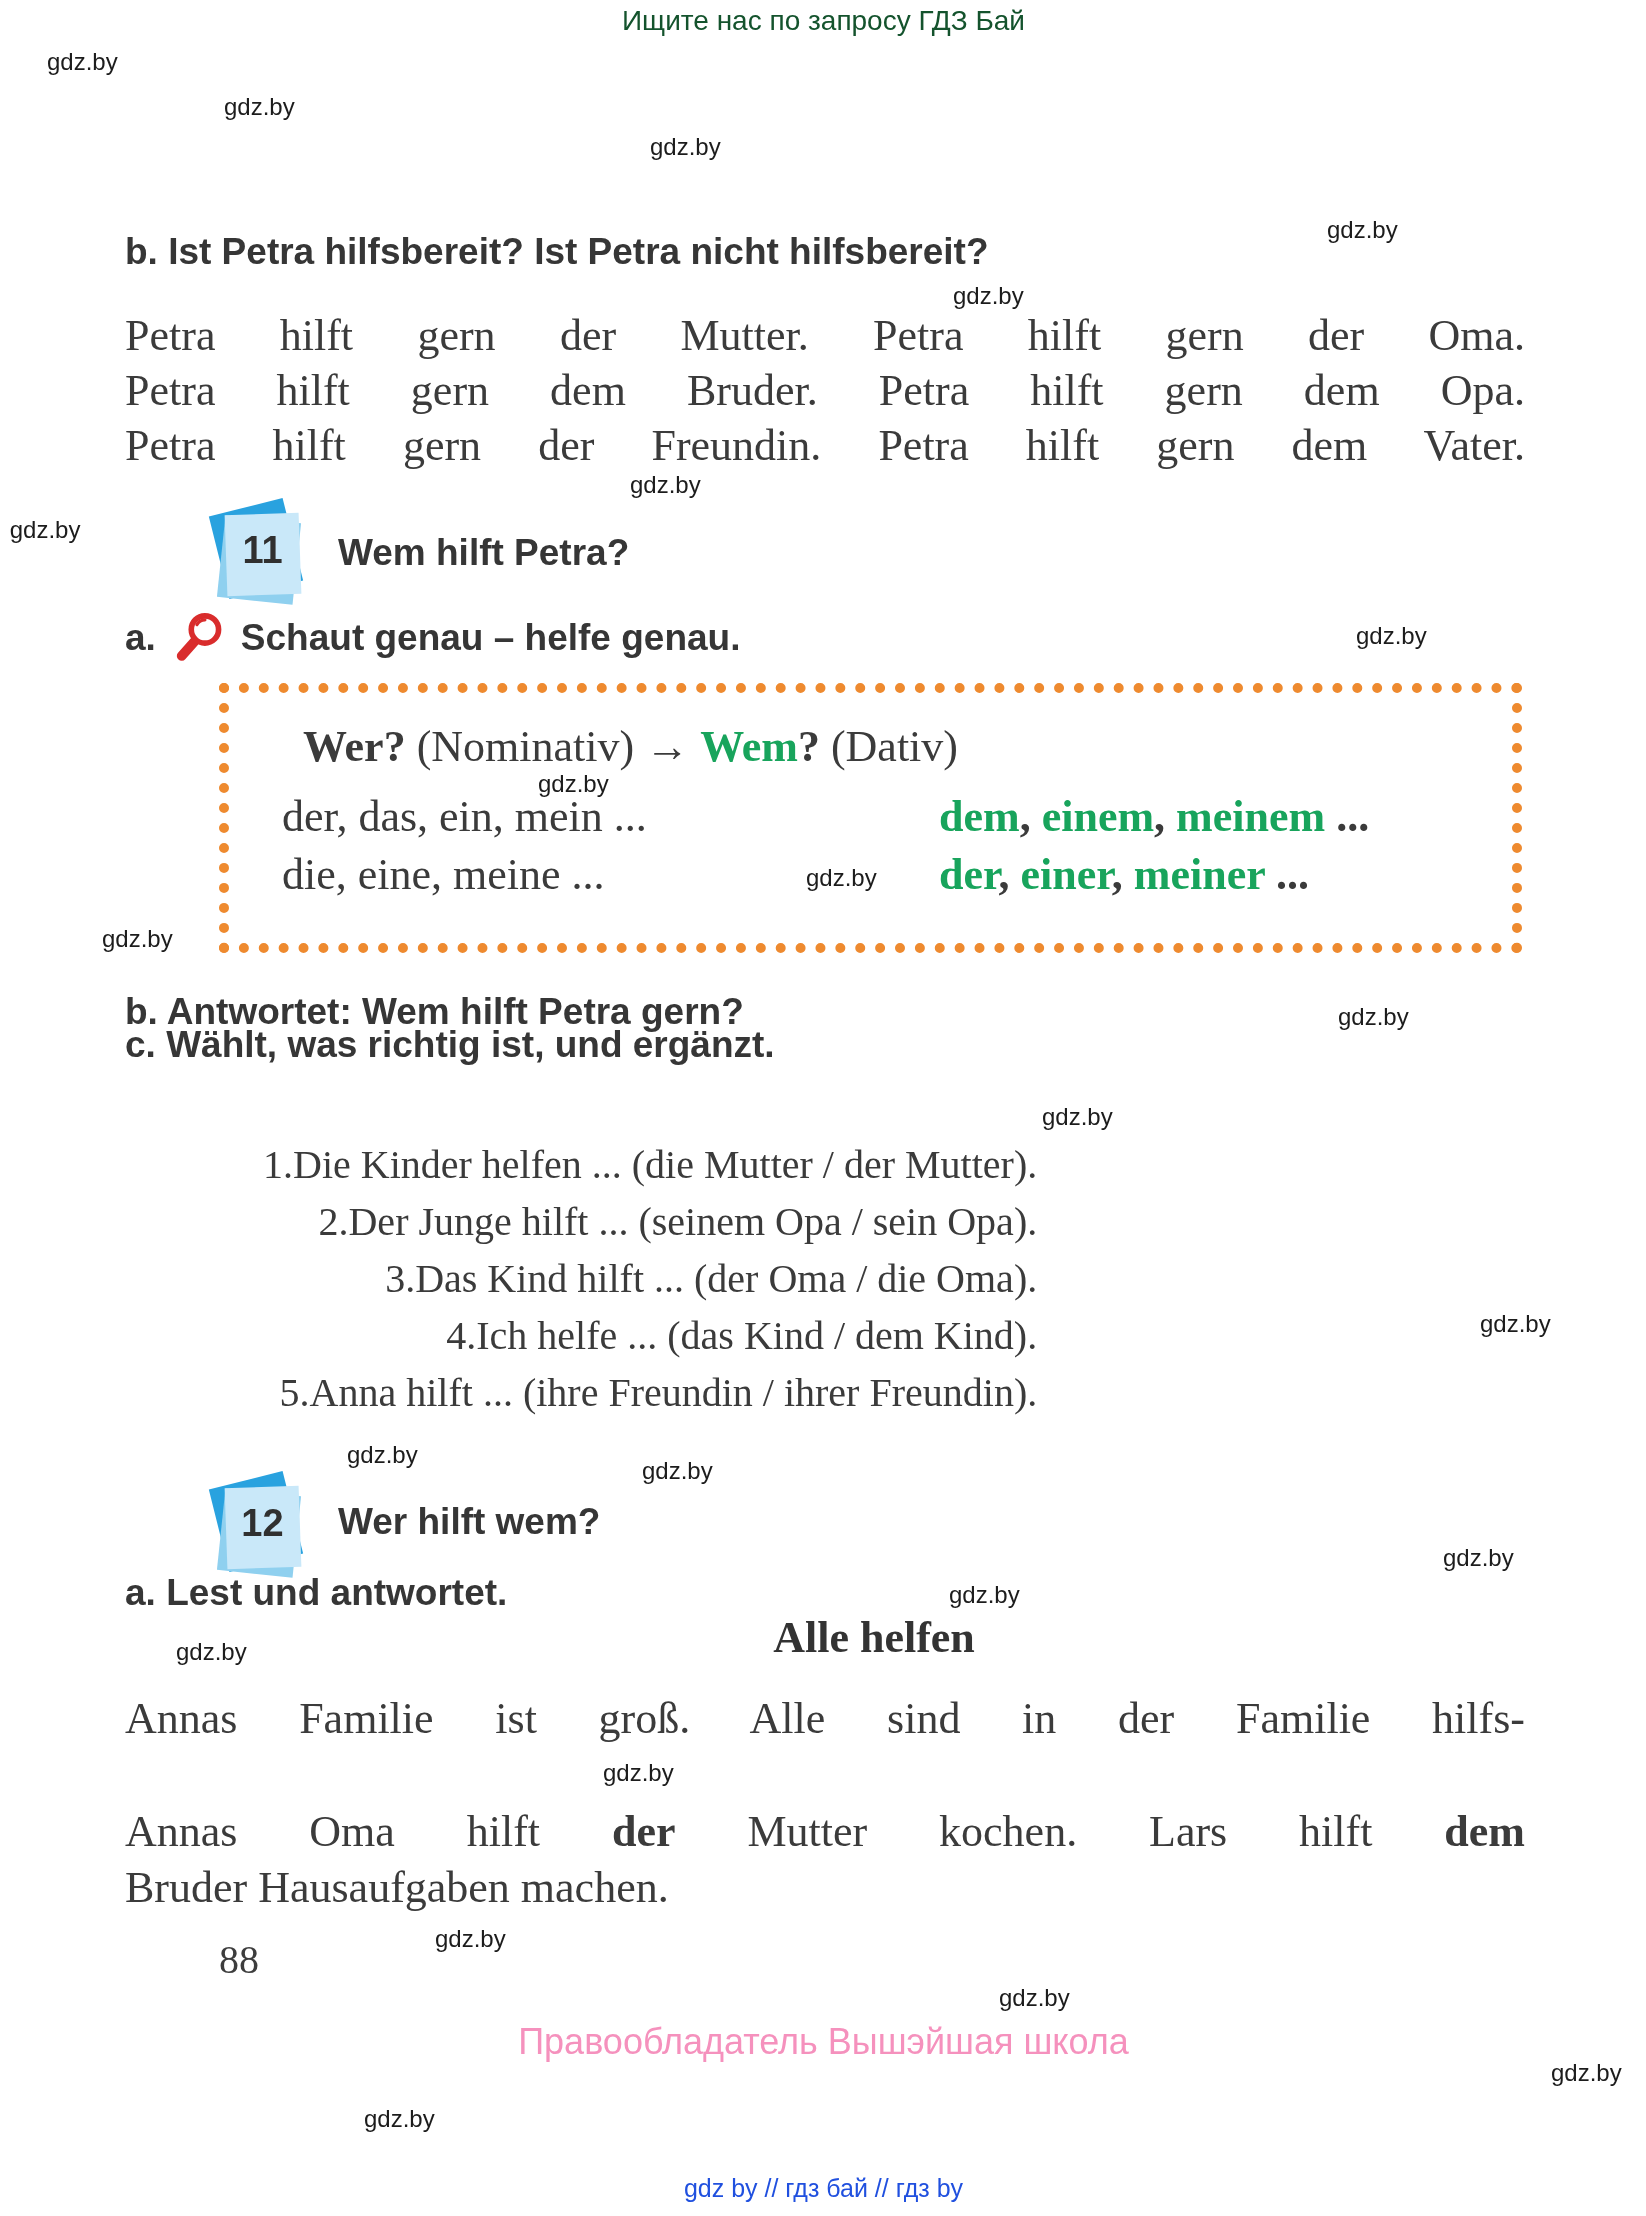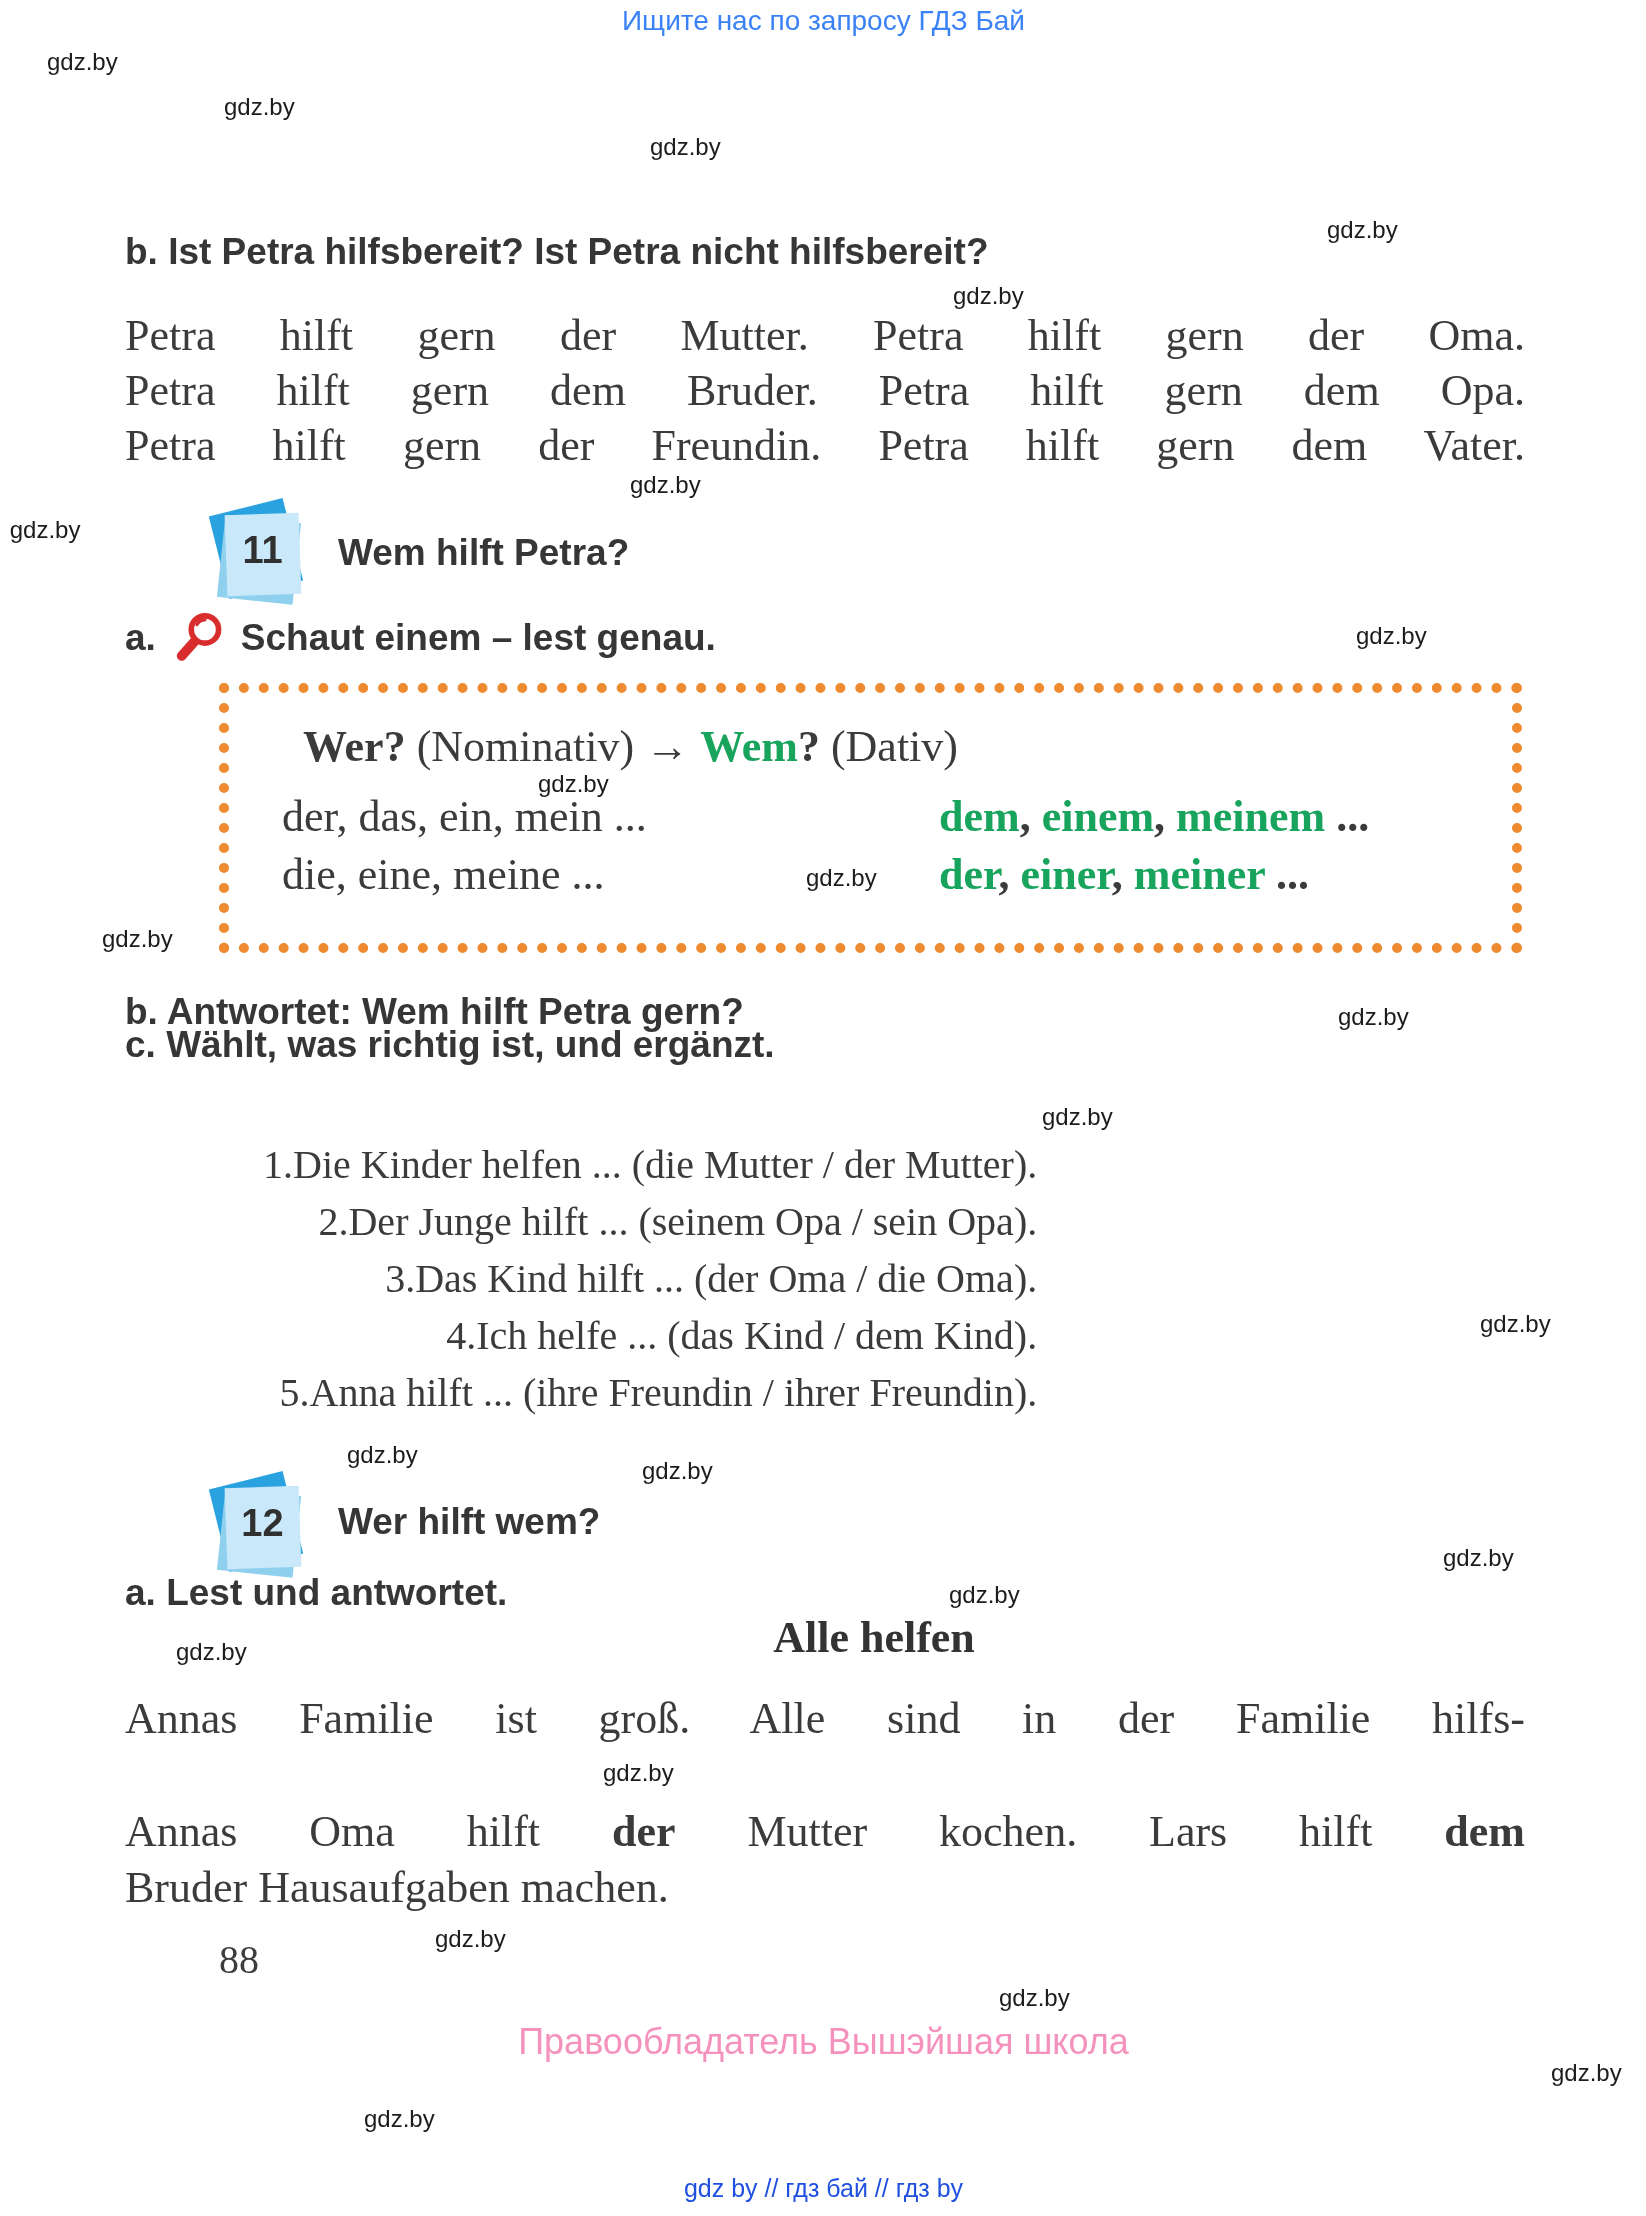"Ищите нас по запросу ГДЗ" .banner { color: #3b82f6 -> #14532d }
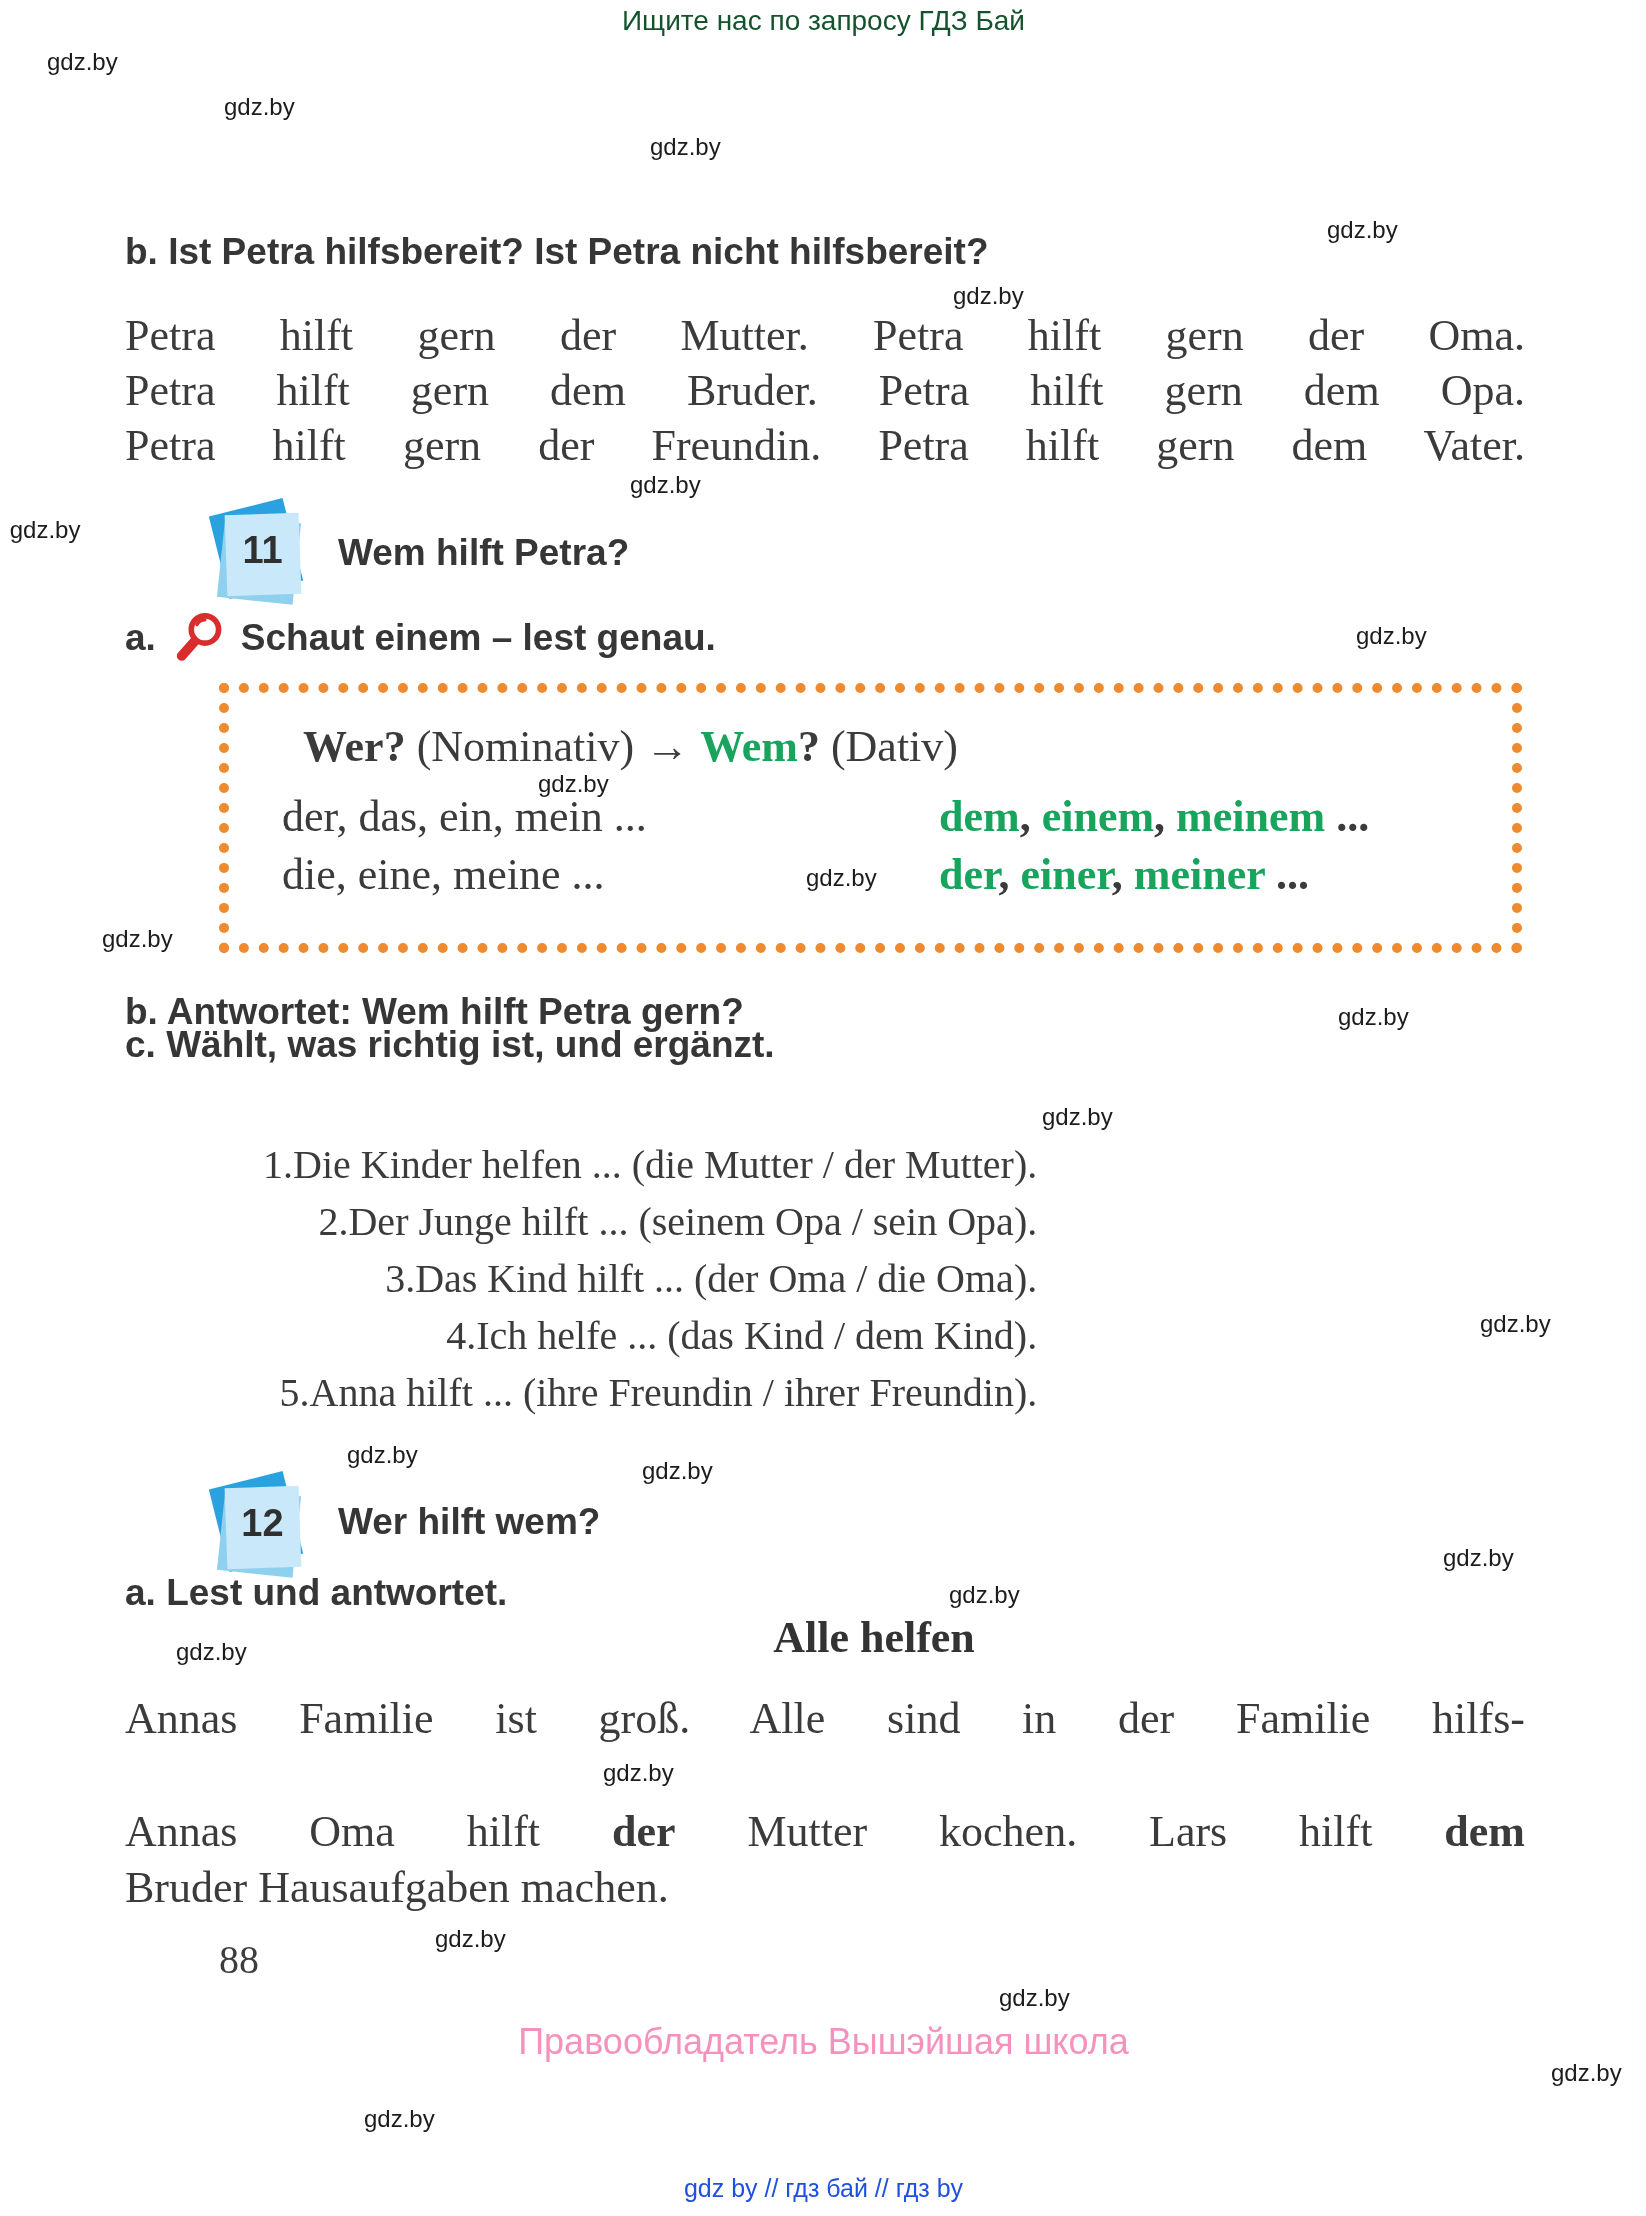"Schaut einem – lest genau." span { text: einem – lest -> genau – helfe }
